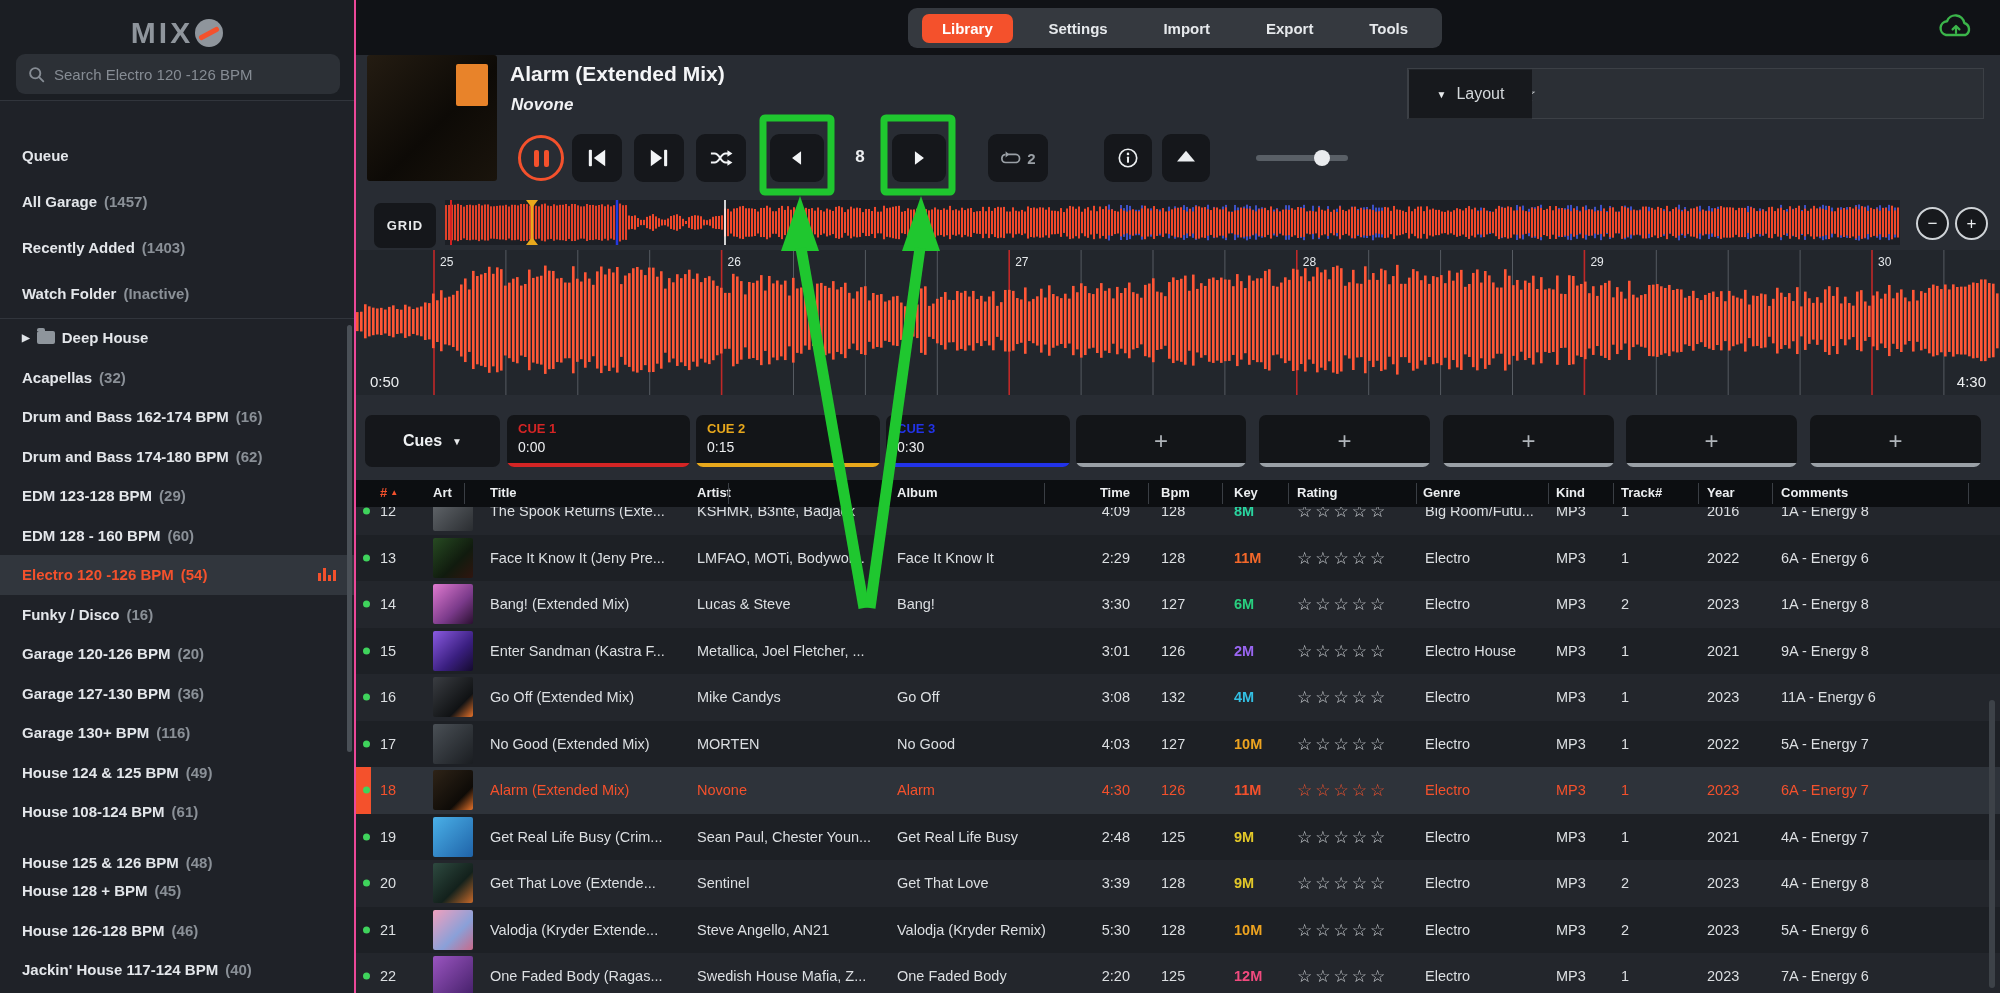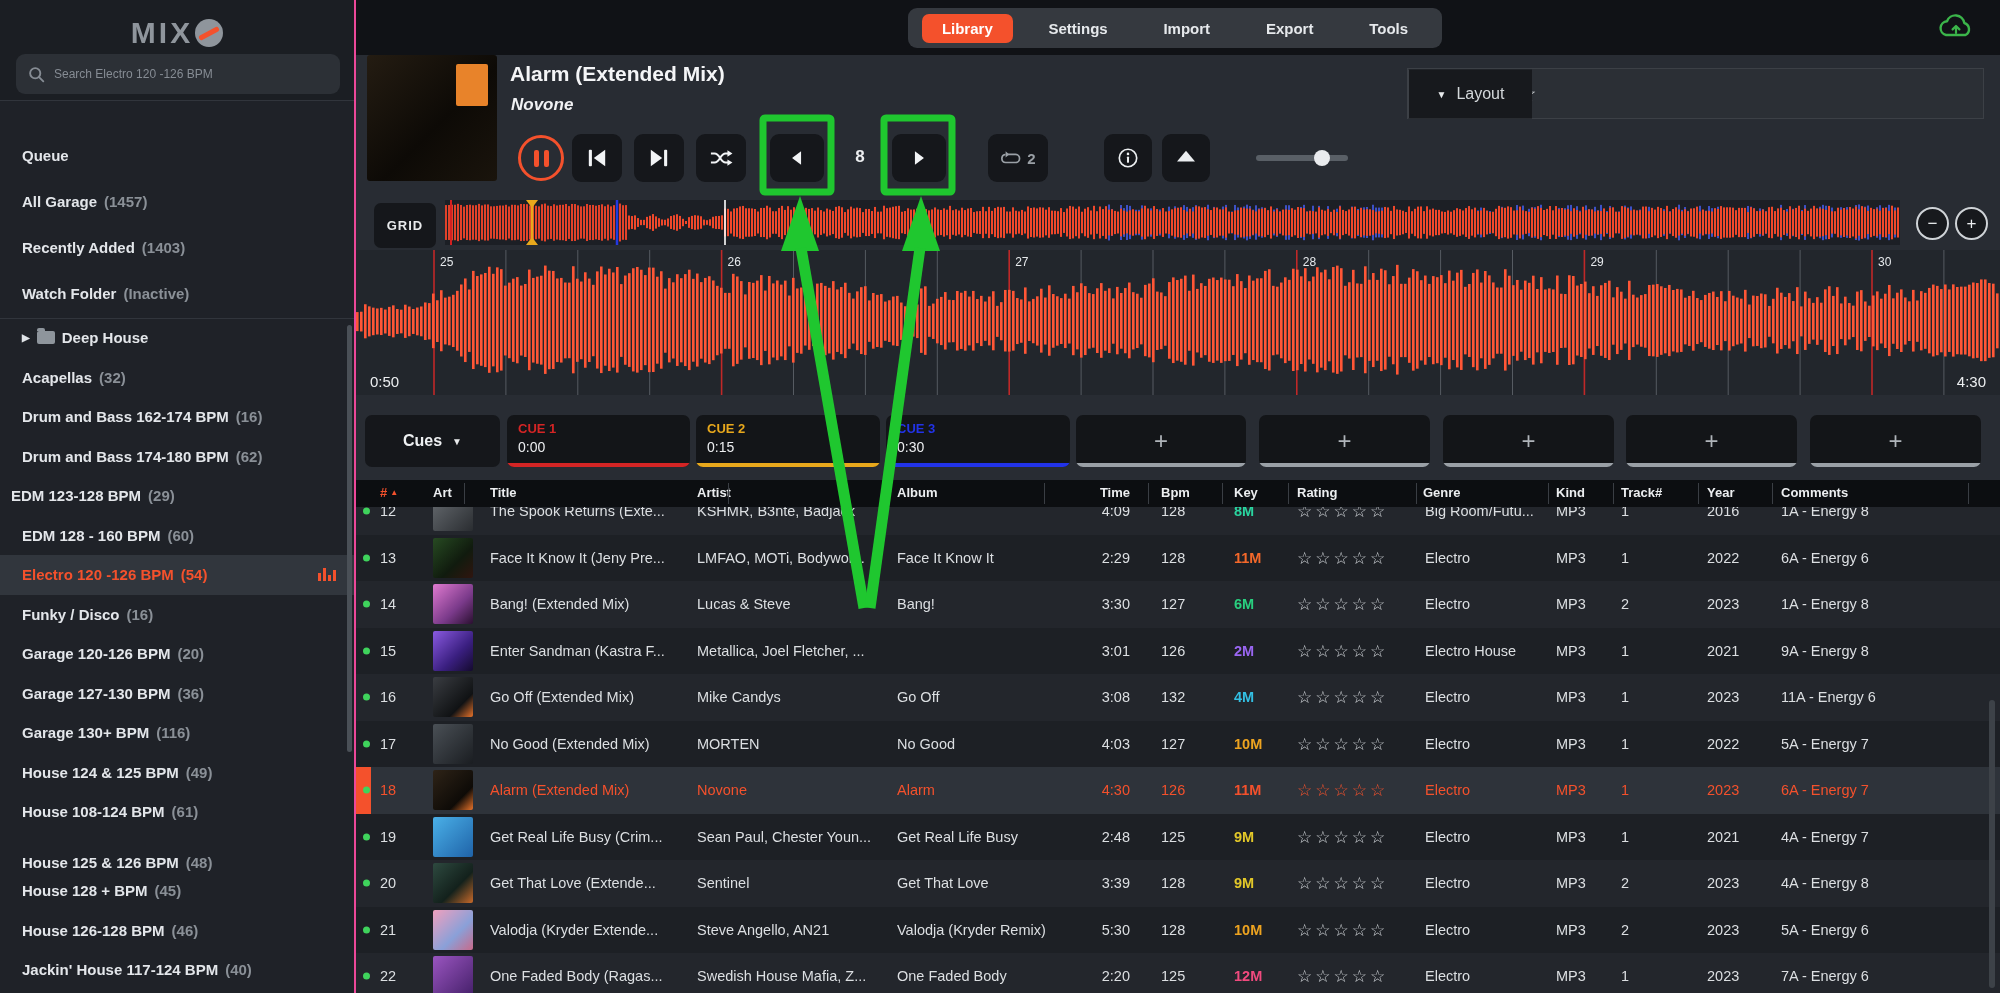"Search Electro 120 -126 BPM" .searchbox input { font-size: 12px -> 15px }
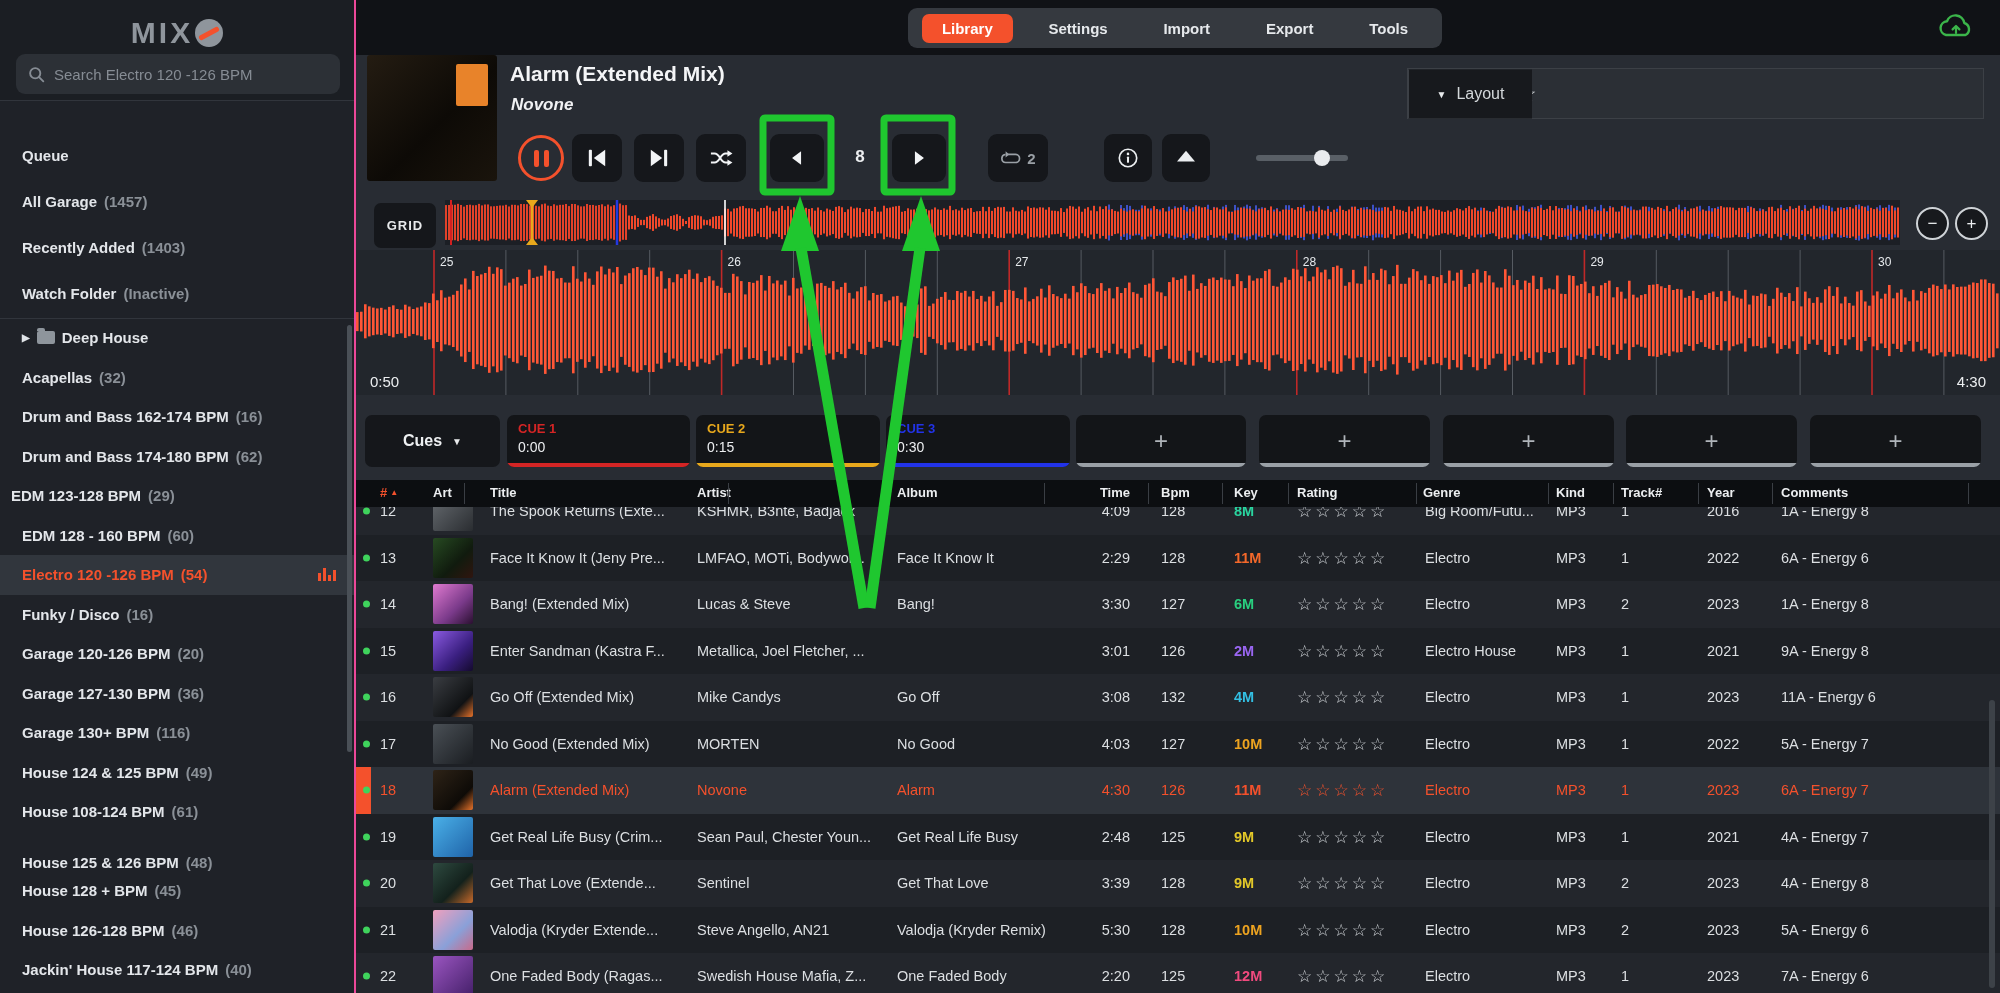"EDM 123-128 BPM" div.sitem { padding-left: 11px -> none }
